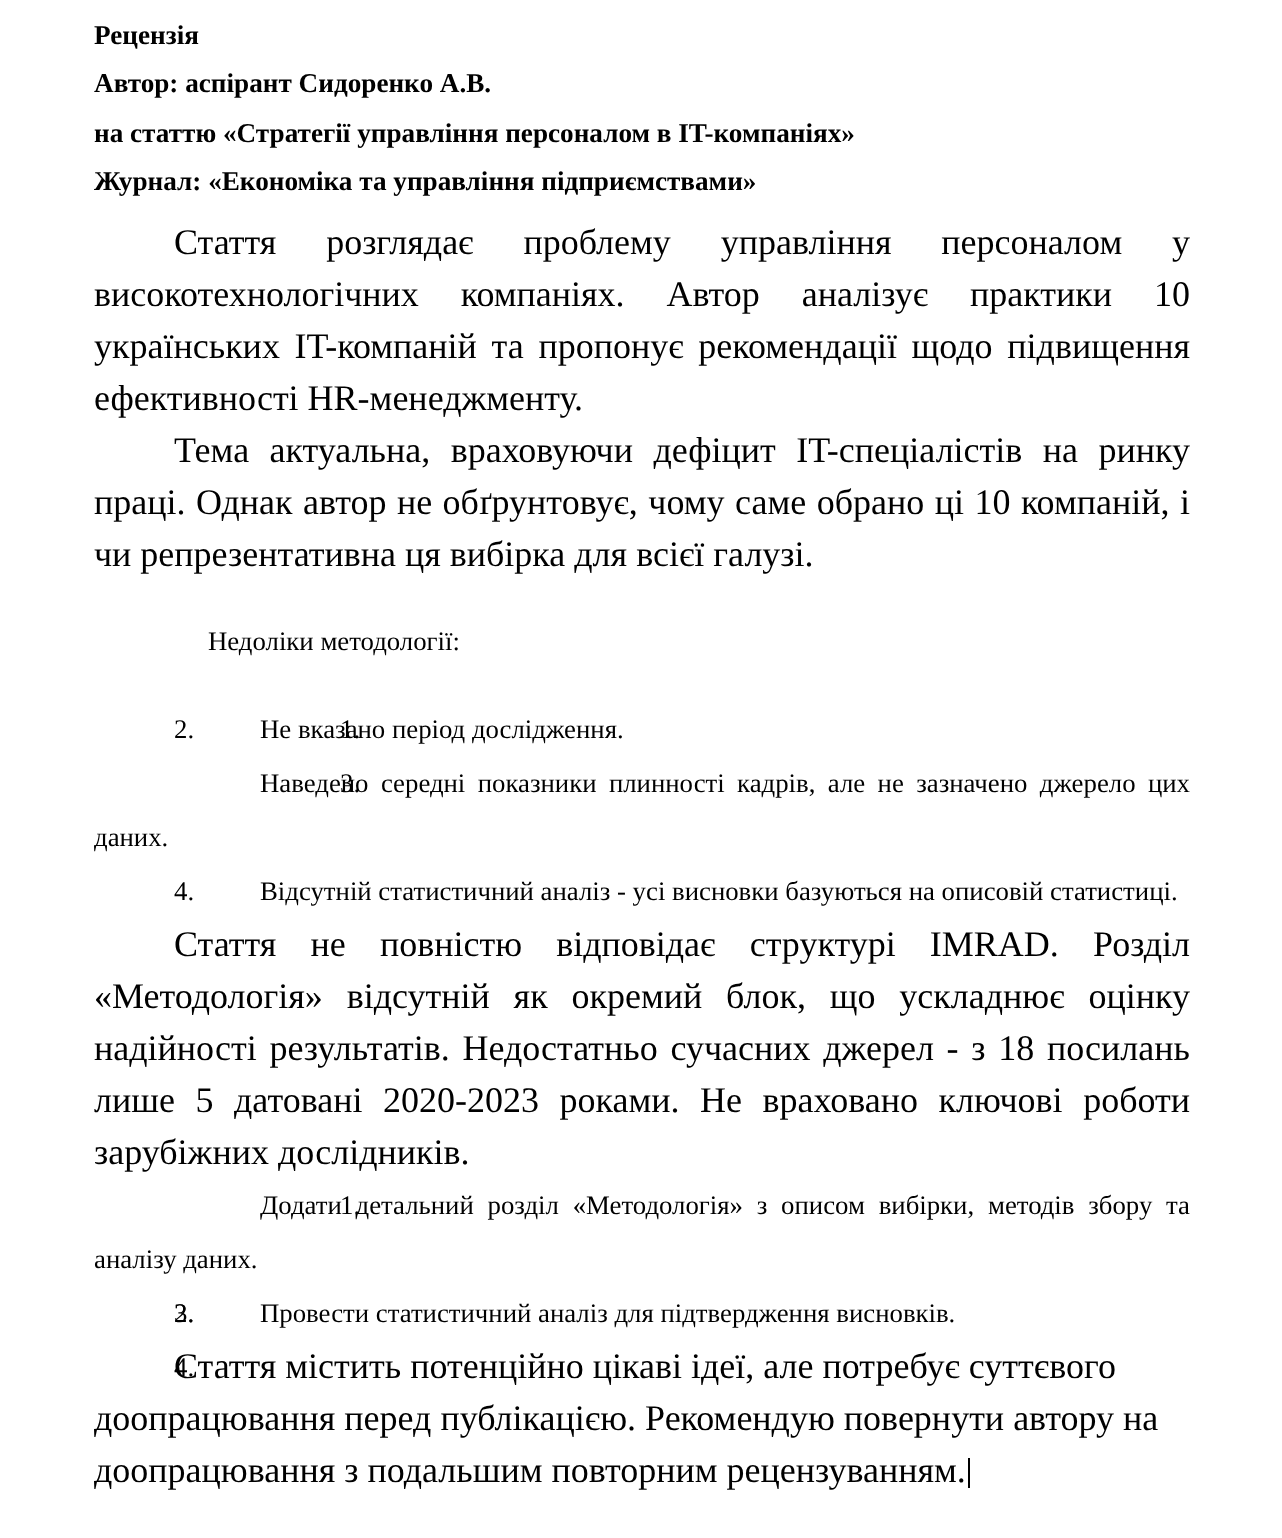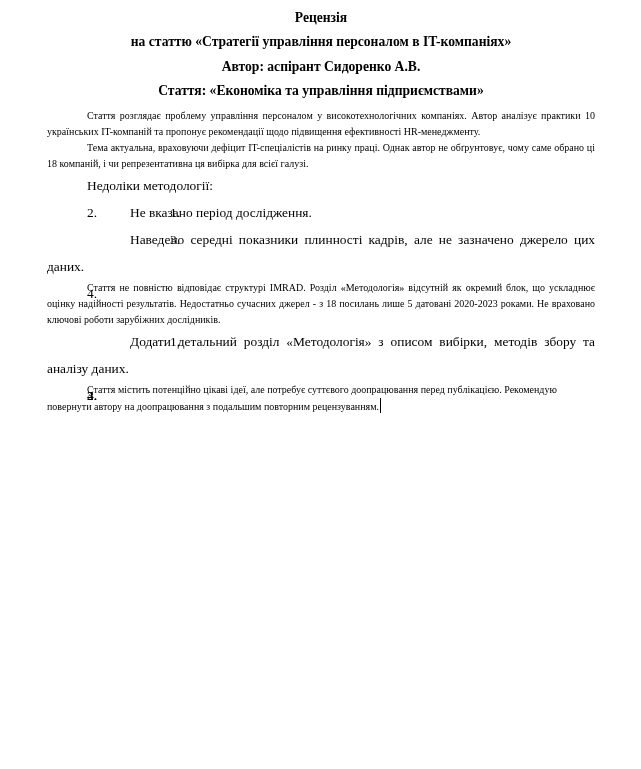"Рецензія" .hline { text-align: center -> none }
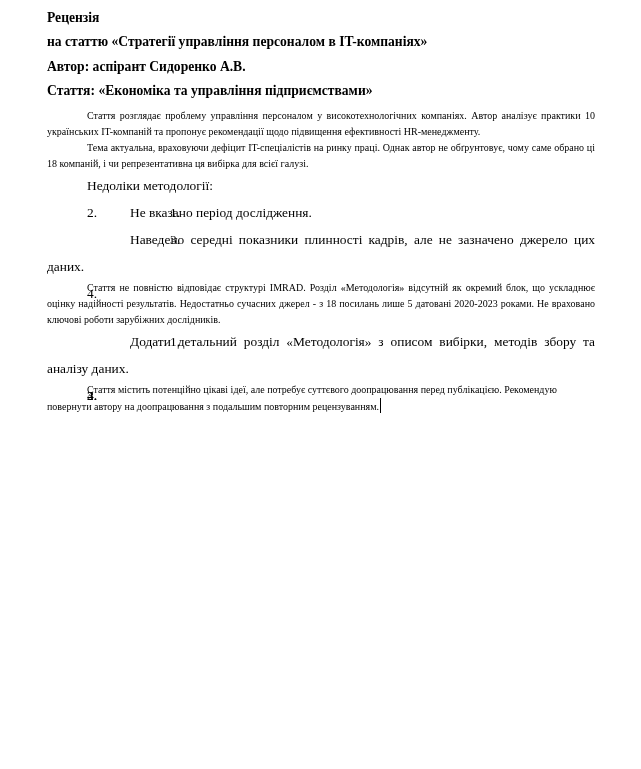"на статтю «Стратегії управління" div.hline { order: before "Автор: аспірант Сидоренко А.В." -> after "Автор: аспірант Сидоренко А.В." }
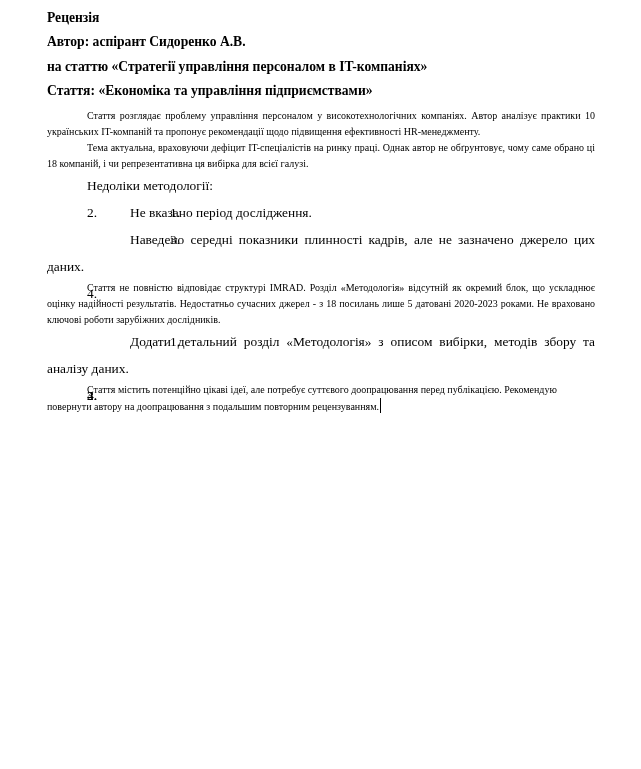"Стаття: «Економіка та управління" div.hline { text: Стаття -> Журнал }
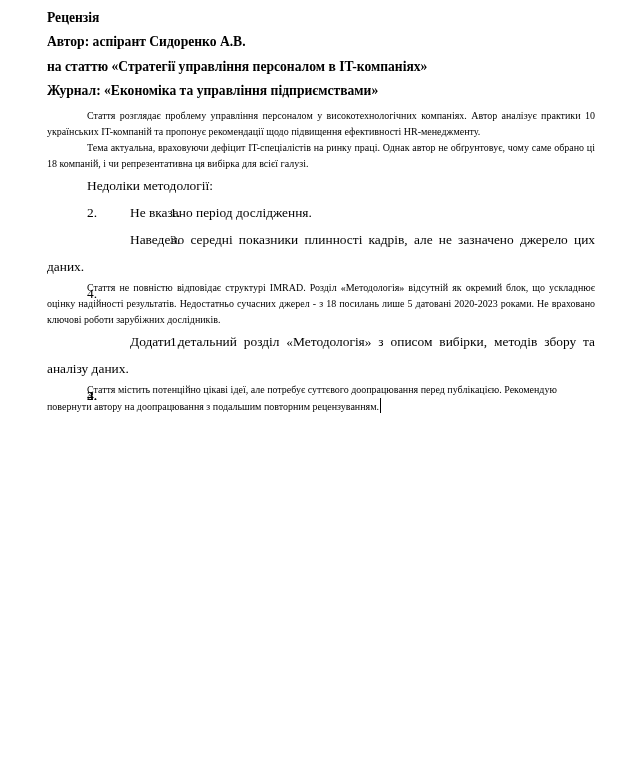"Стаття розглядає проблему управління" p.para { font-size: 10px -> 18px; line-height: 16px -> 26px }
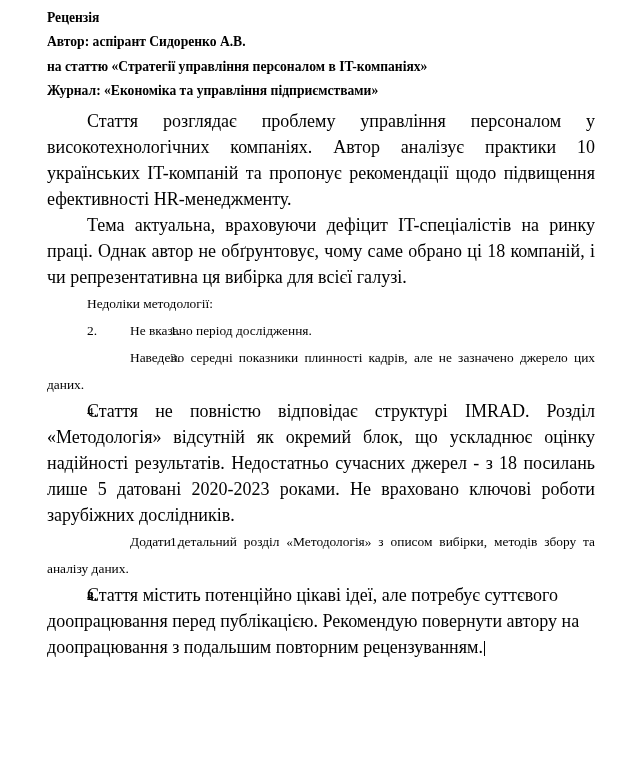"Тема актуальна, враховуючи дефіцит" p.para { text: 18 -> 10 }
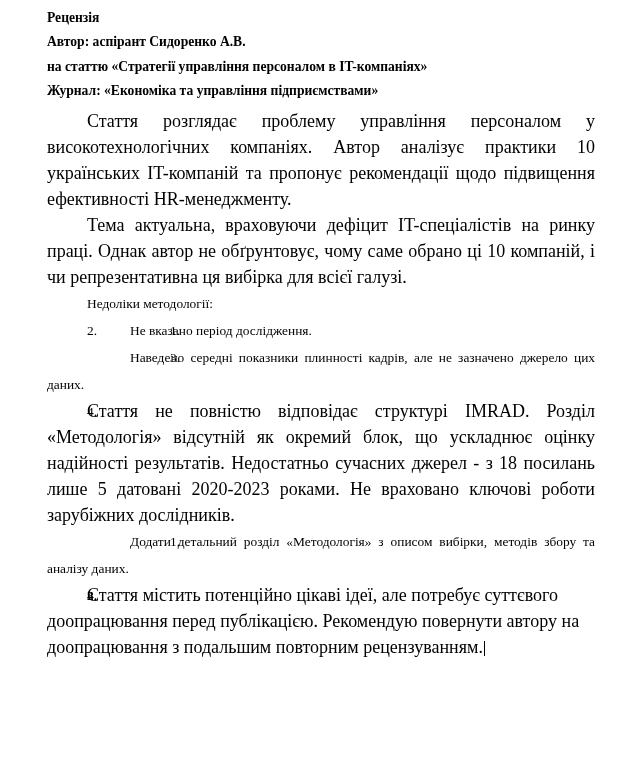"Недоліки методології:" p.plain { margin: 0 -> 17px }
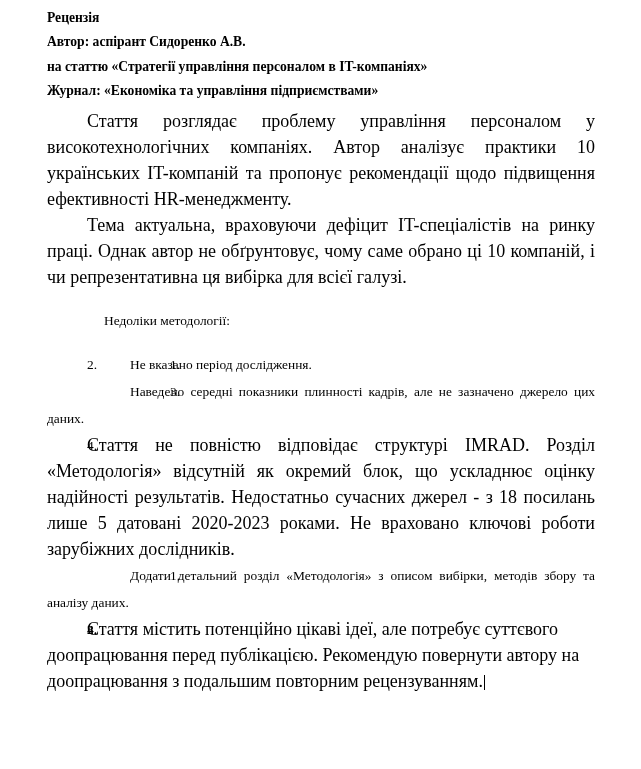"Відсутній статистичний аналіз - усі" span { html: none -> <span>Відсутній статистичний аналіз - усі висновки базуються на описовій статистиці.</span> }
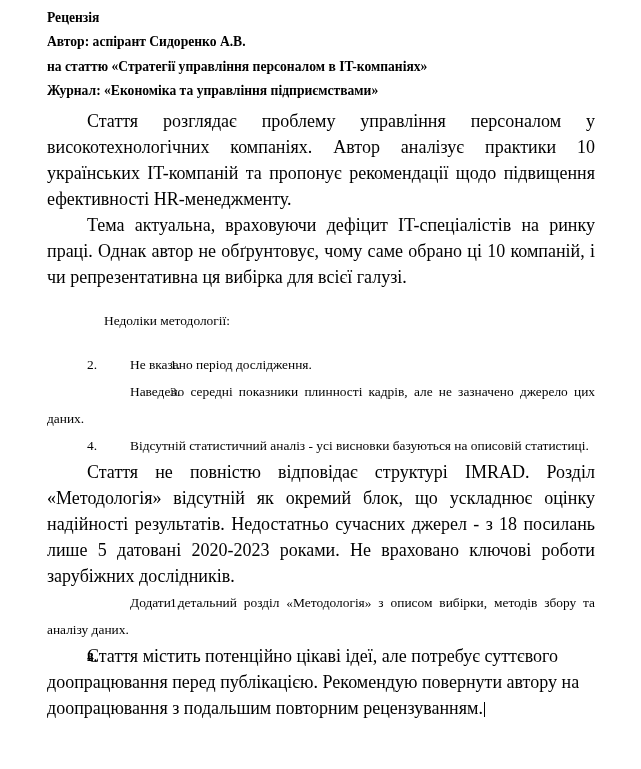"Провести статистичний аналіз для" span { html: none -> <span>Провести статистичний аналіз для підтвердження висновків.</span> }
